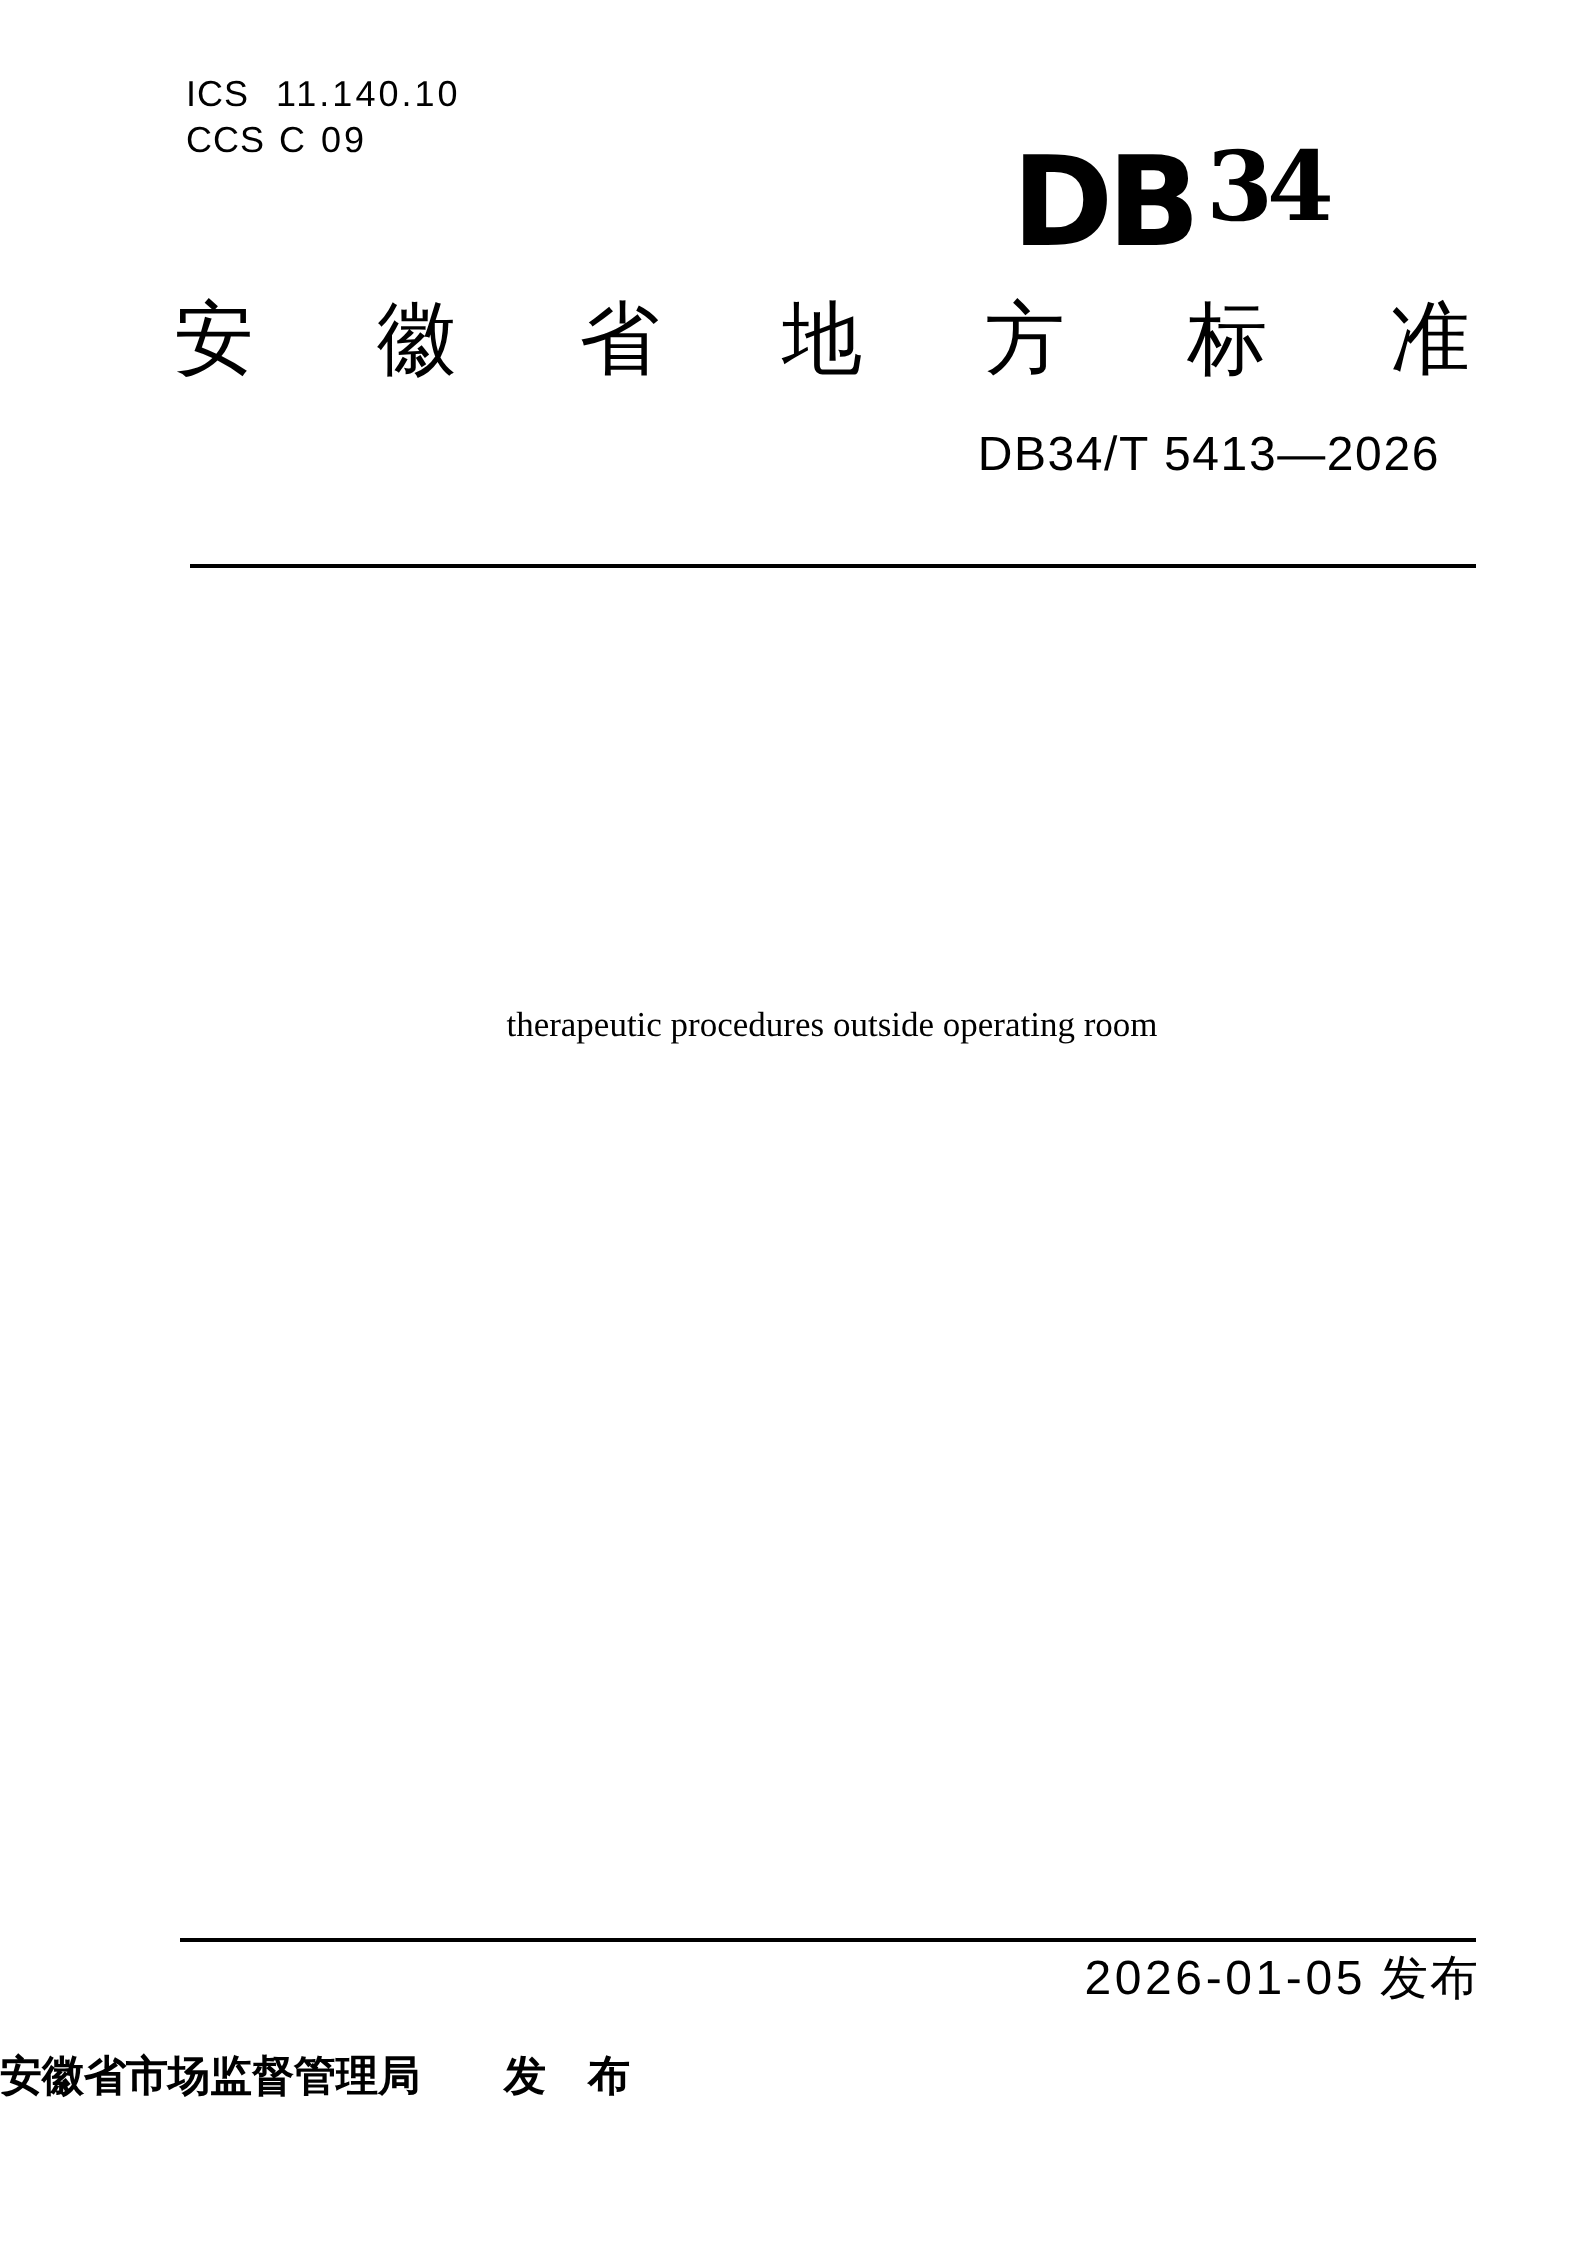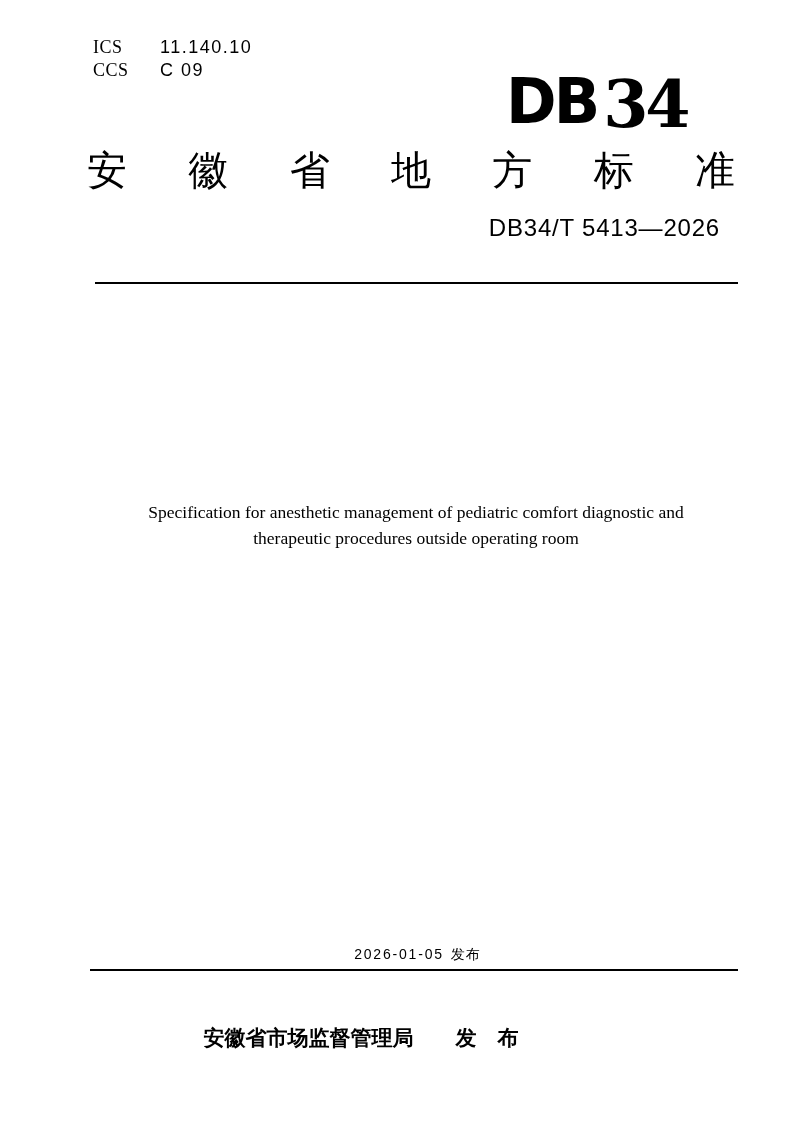"ICS" .ics-label { font-family: Liberation Serif, serif -> Liberation Sans, sans-serif; margin-right: 29px -> 7px }
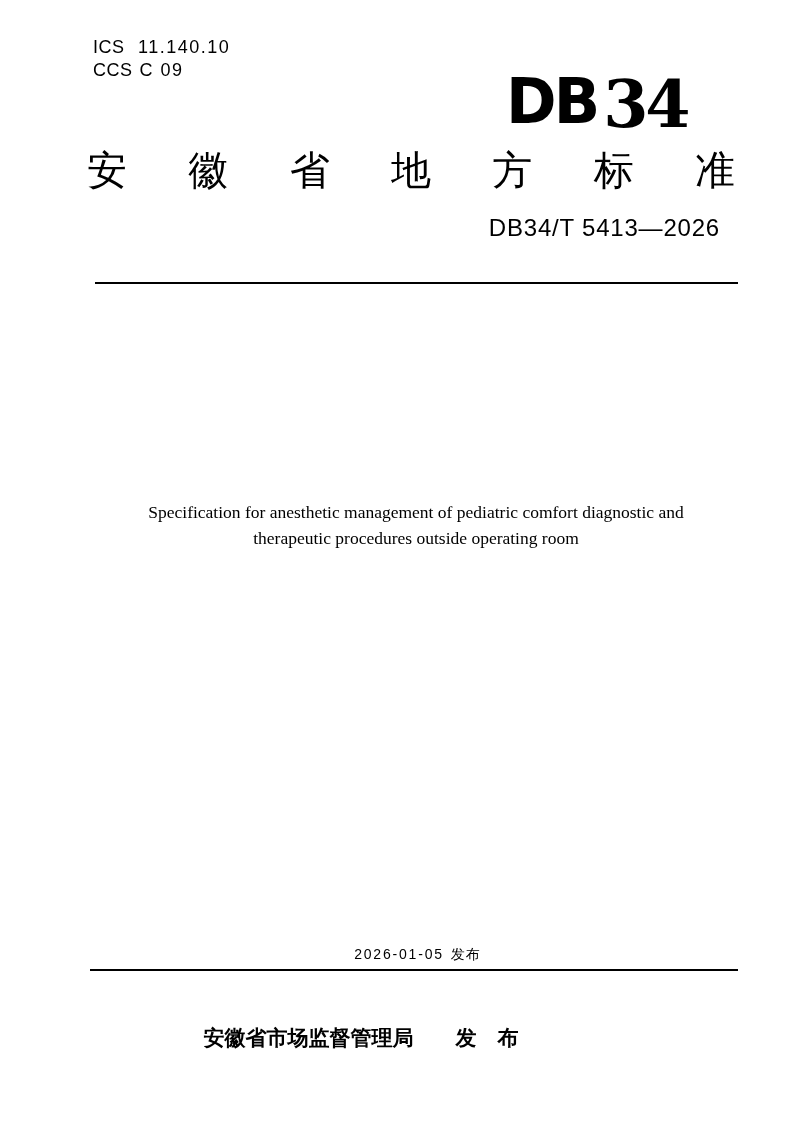"34" .logo-num { font-size: 65px -> 48px }
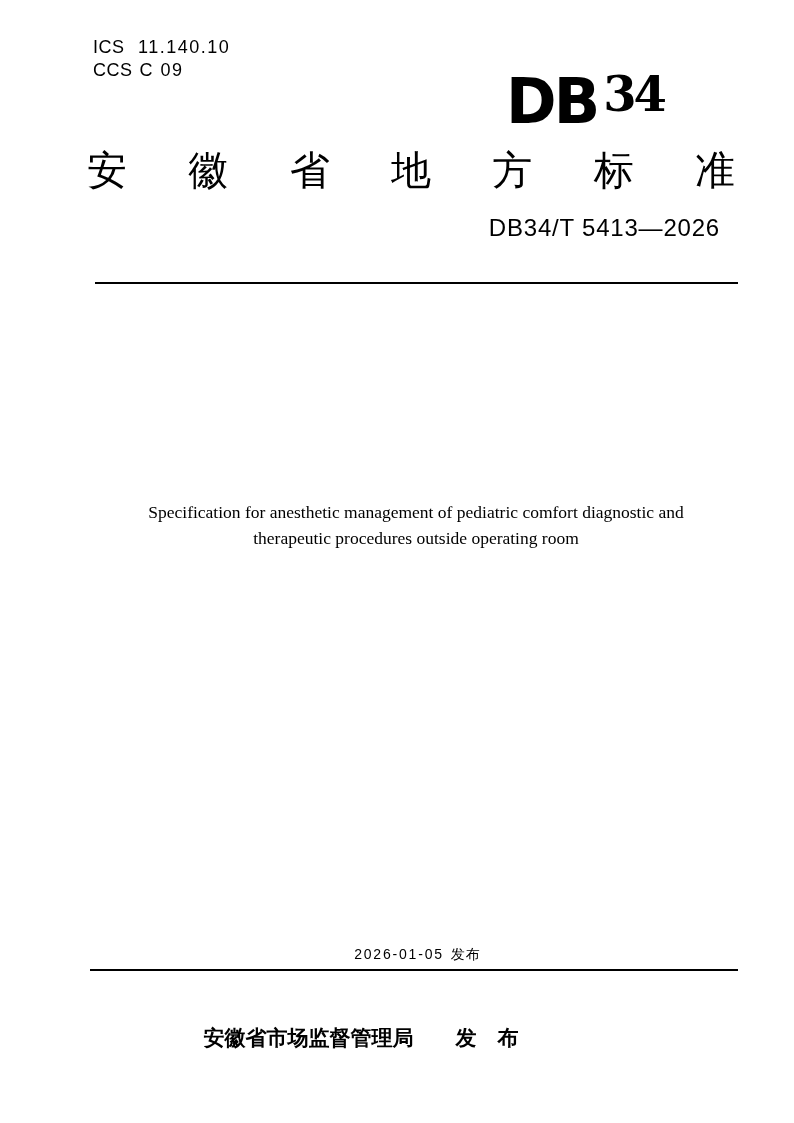"Specification for anesthetic management" div { html: <div>Specification for anesthetic management of pediatric comfort diagnostic and</div> -> none }
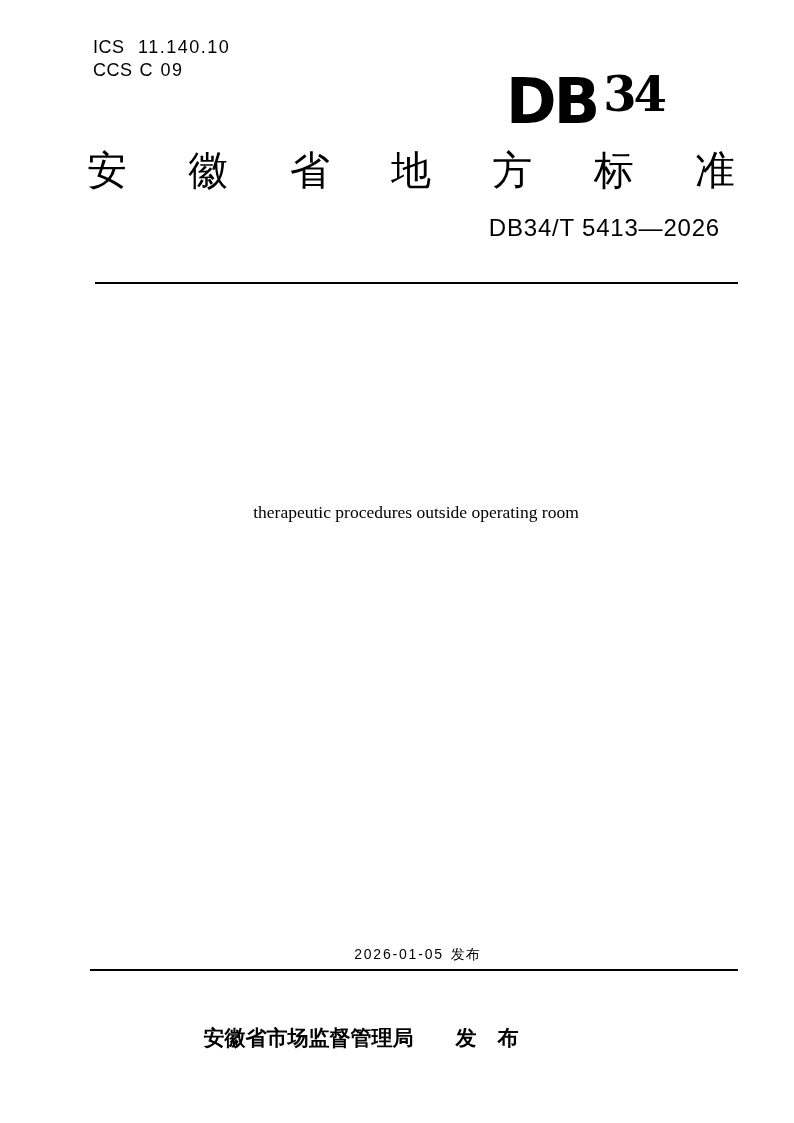"2026-01-05" .dates-row { font-size: 14px -> 24px; justify-content: center -> flex-end }
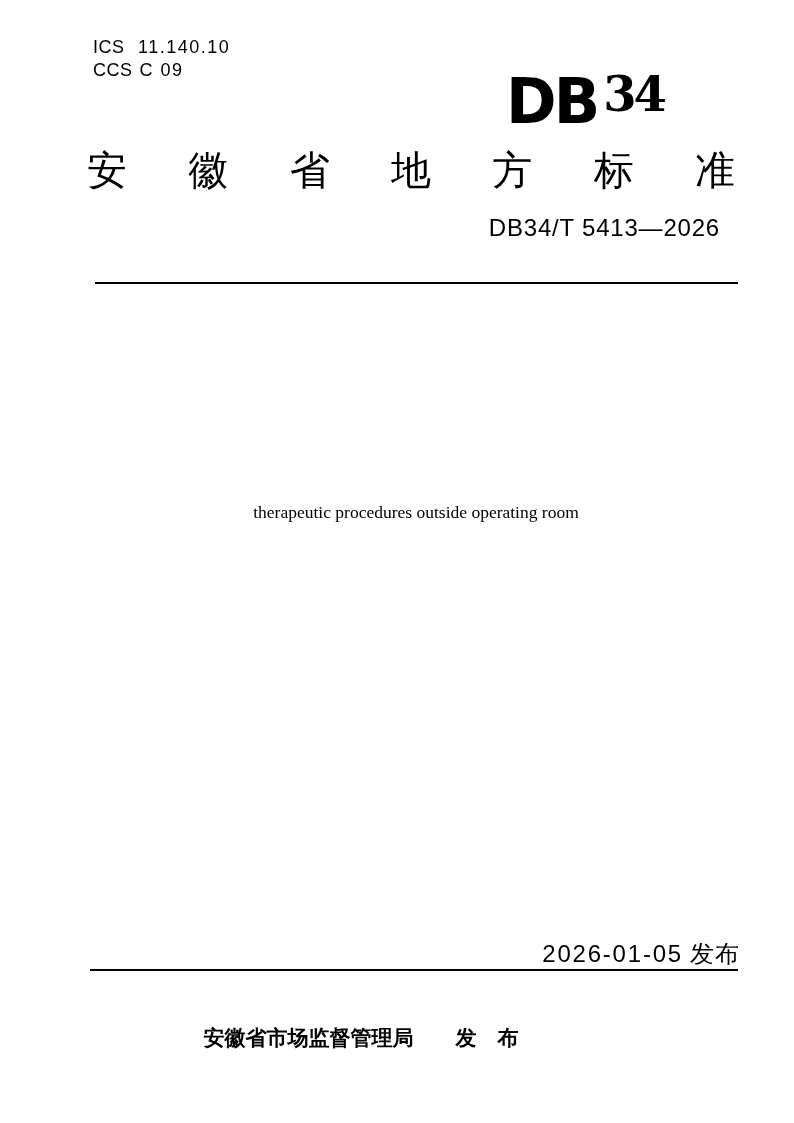"发布" .date-label { margin-top: none -> 36px }
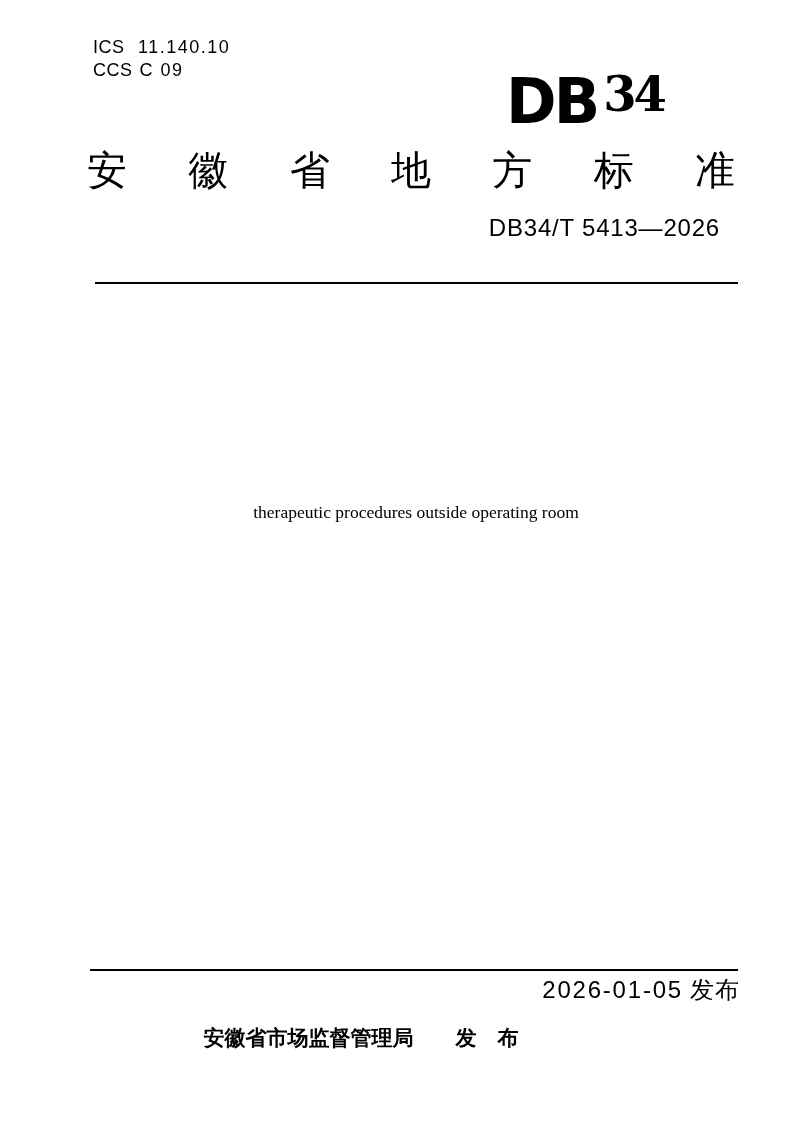"安徽省市场监督管理局" .footer-row { justify-content: center -> flex-start }
